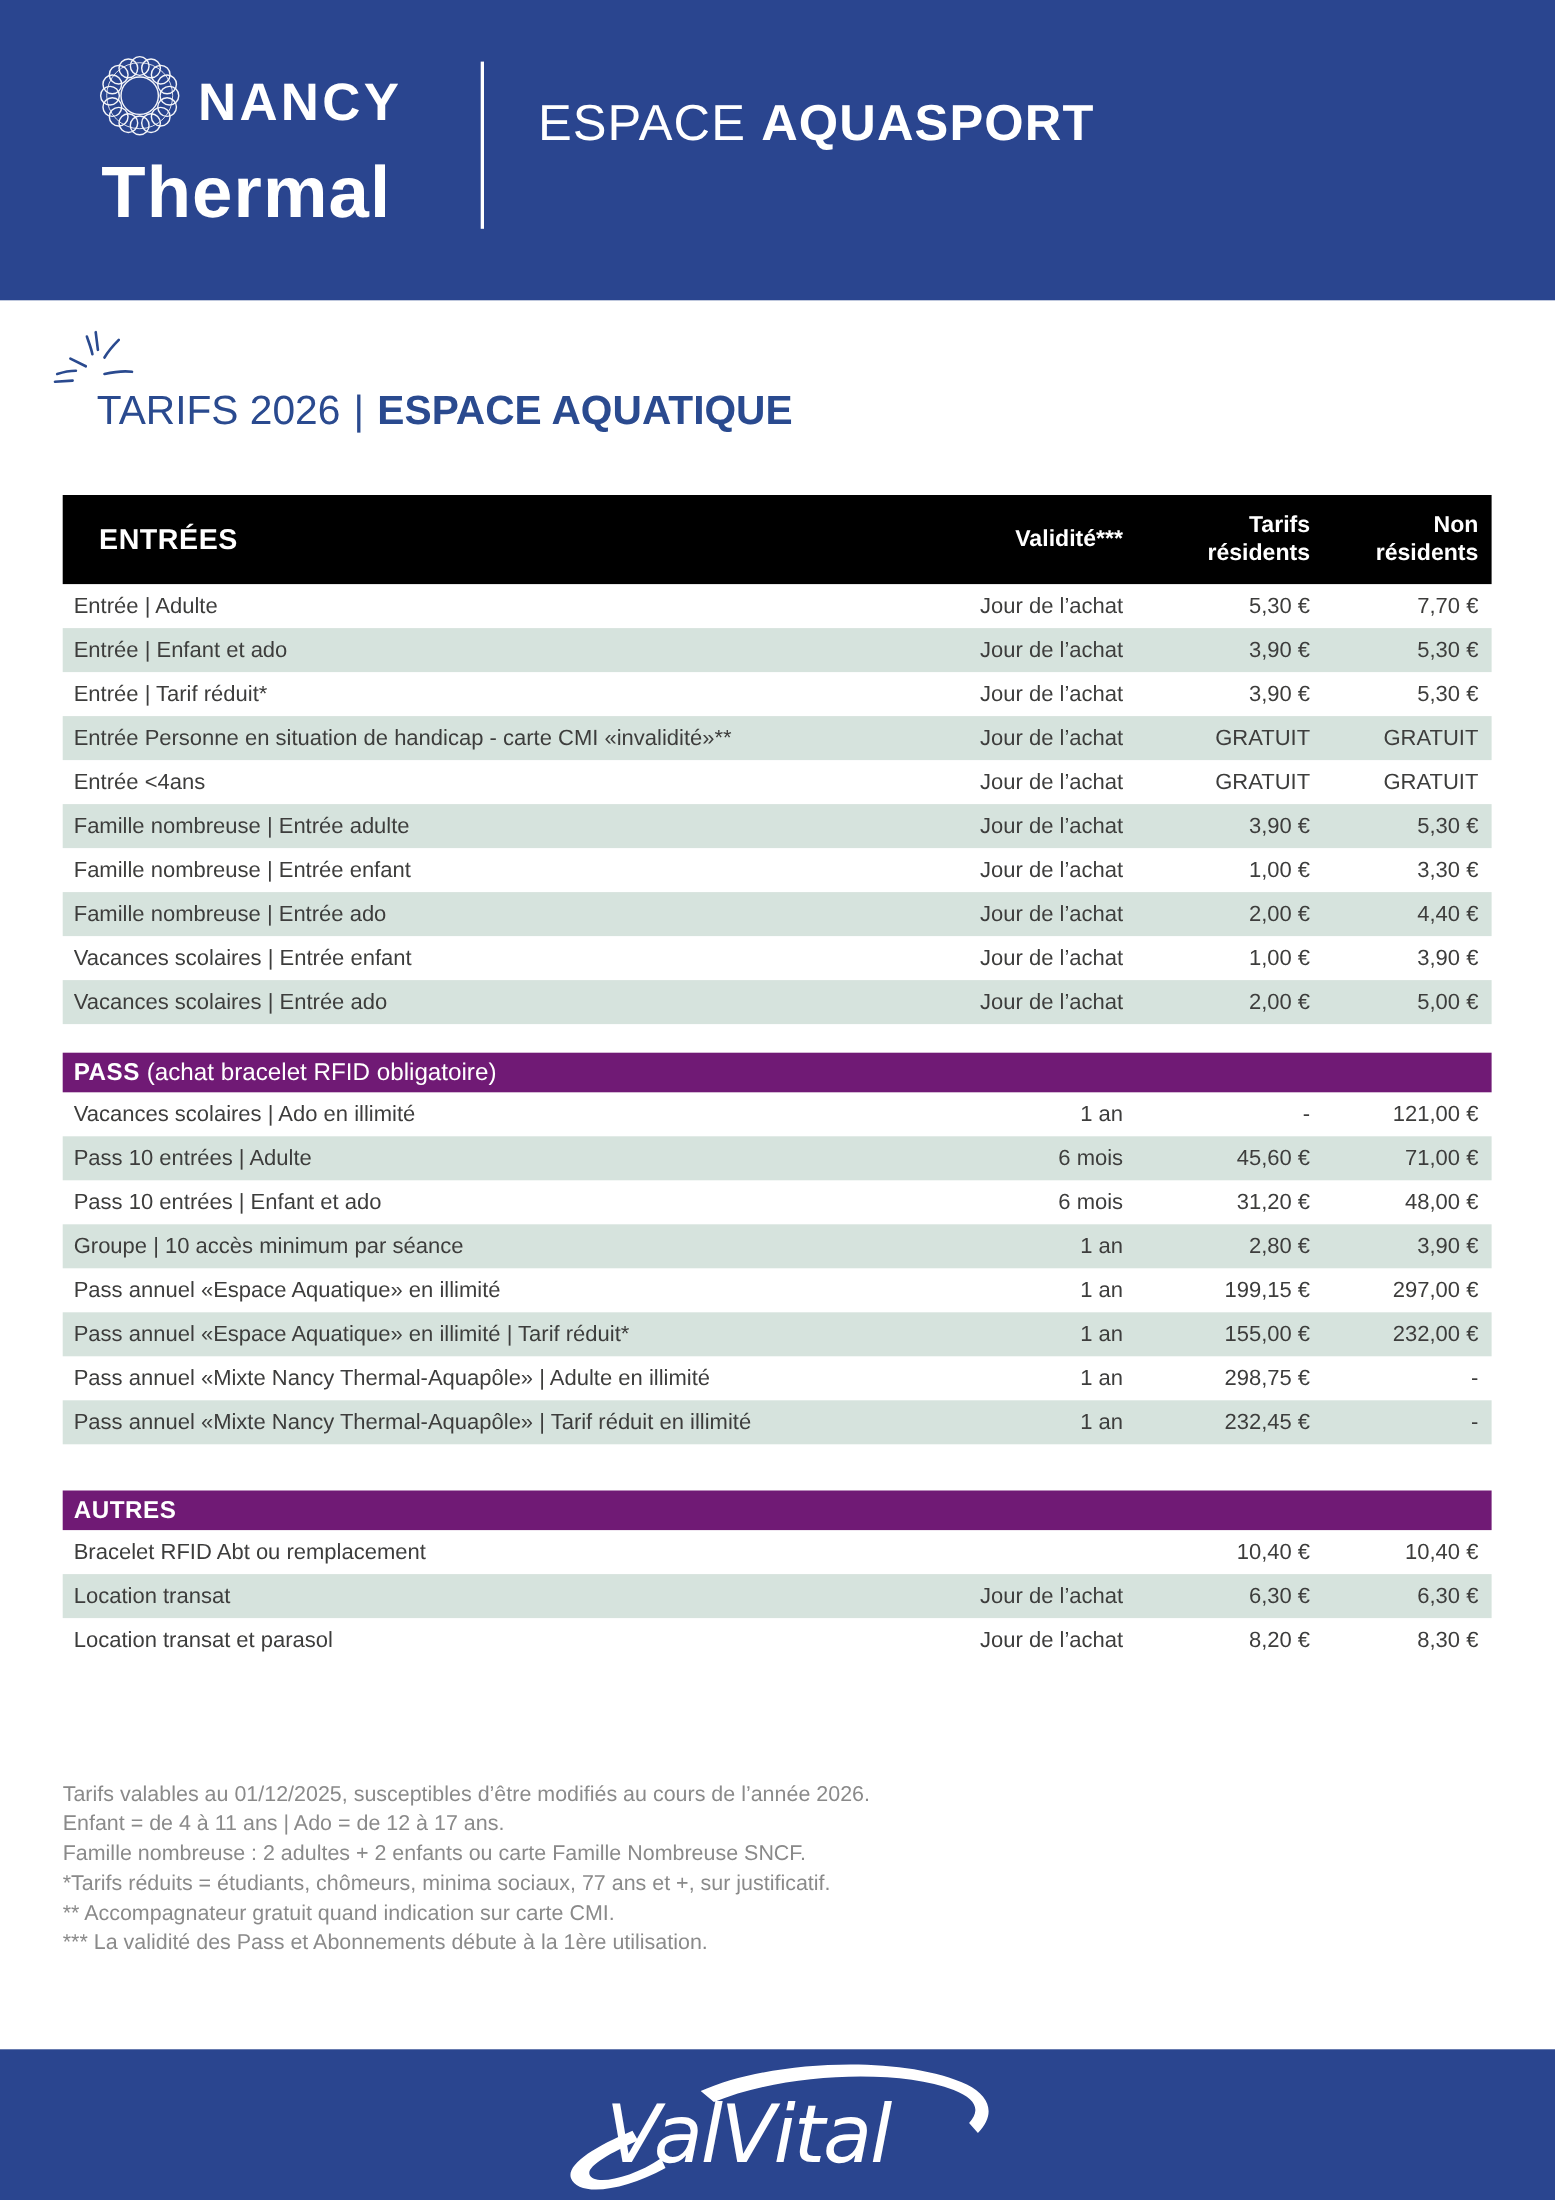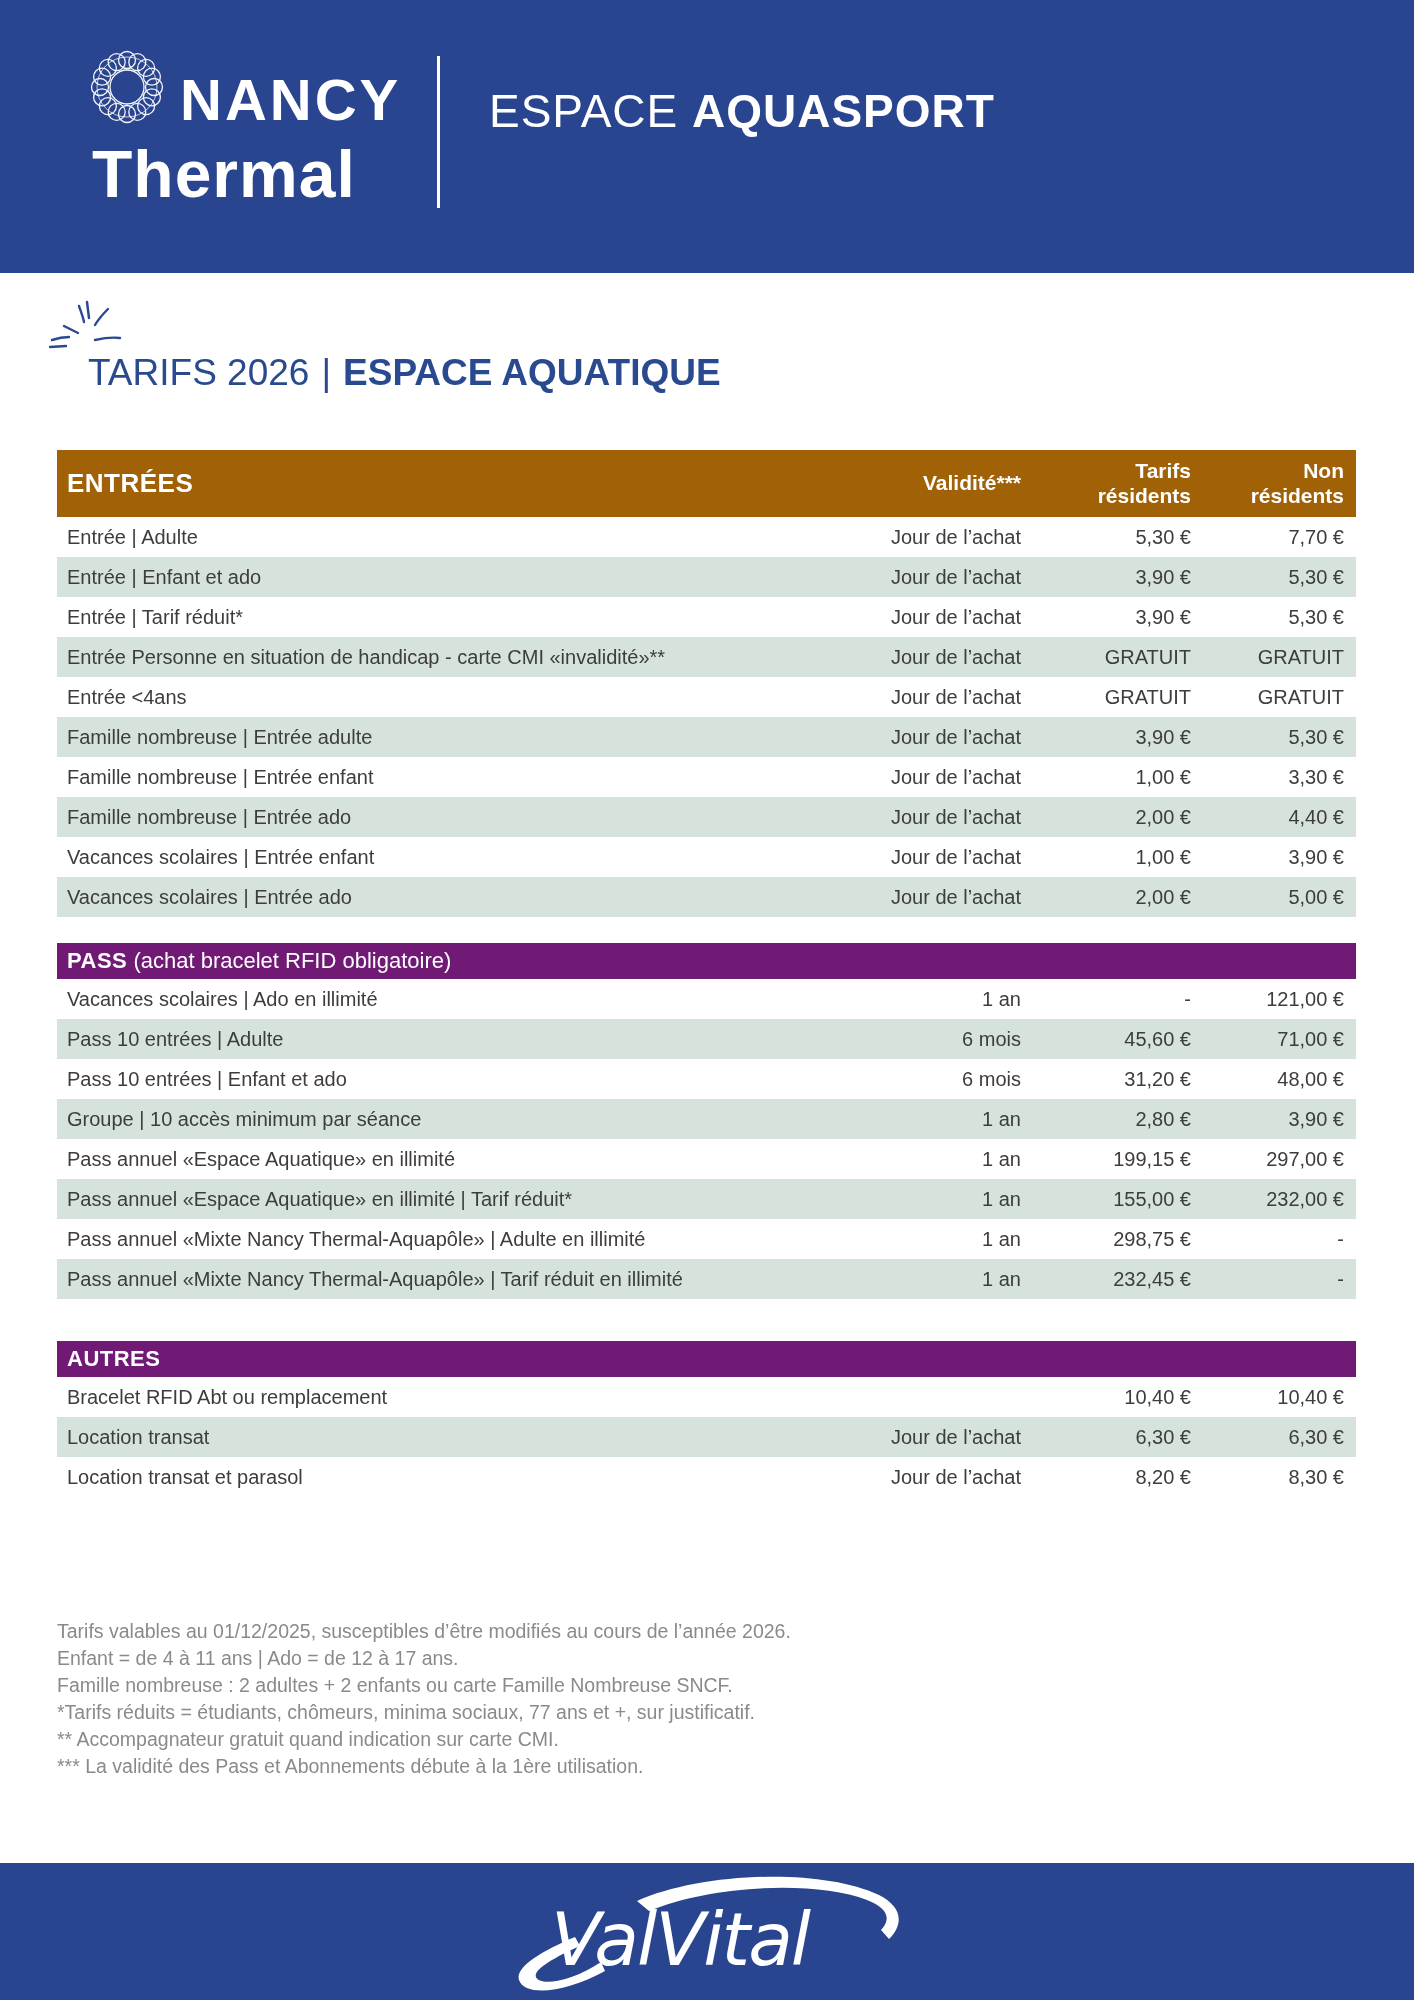"NANCY" .logo-nancy { font-size: 58px -> 48px }
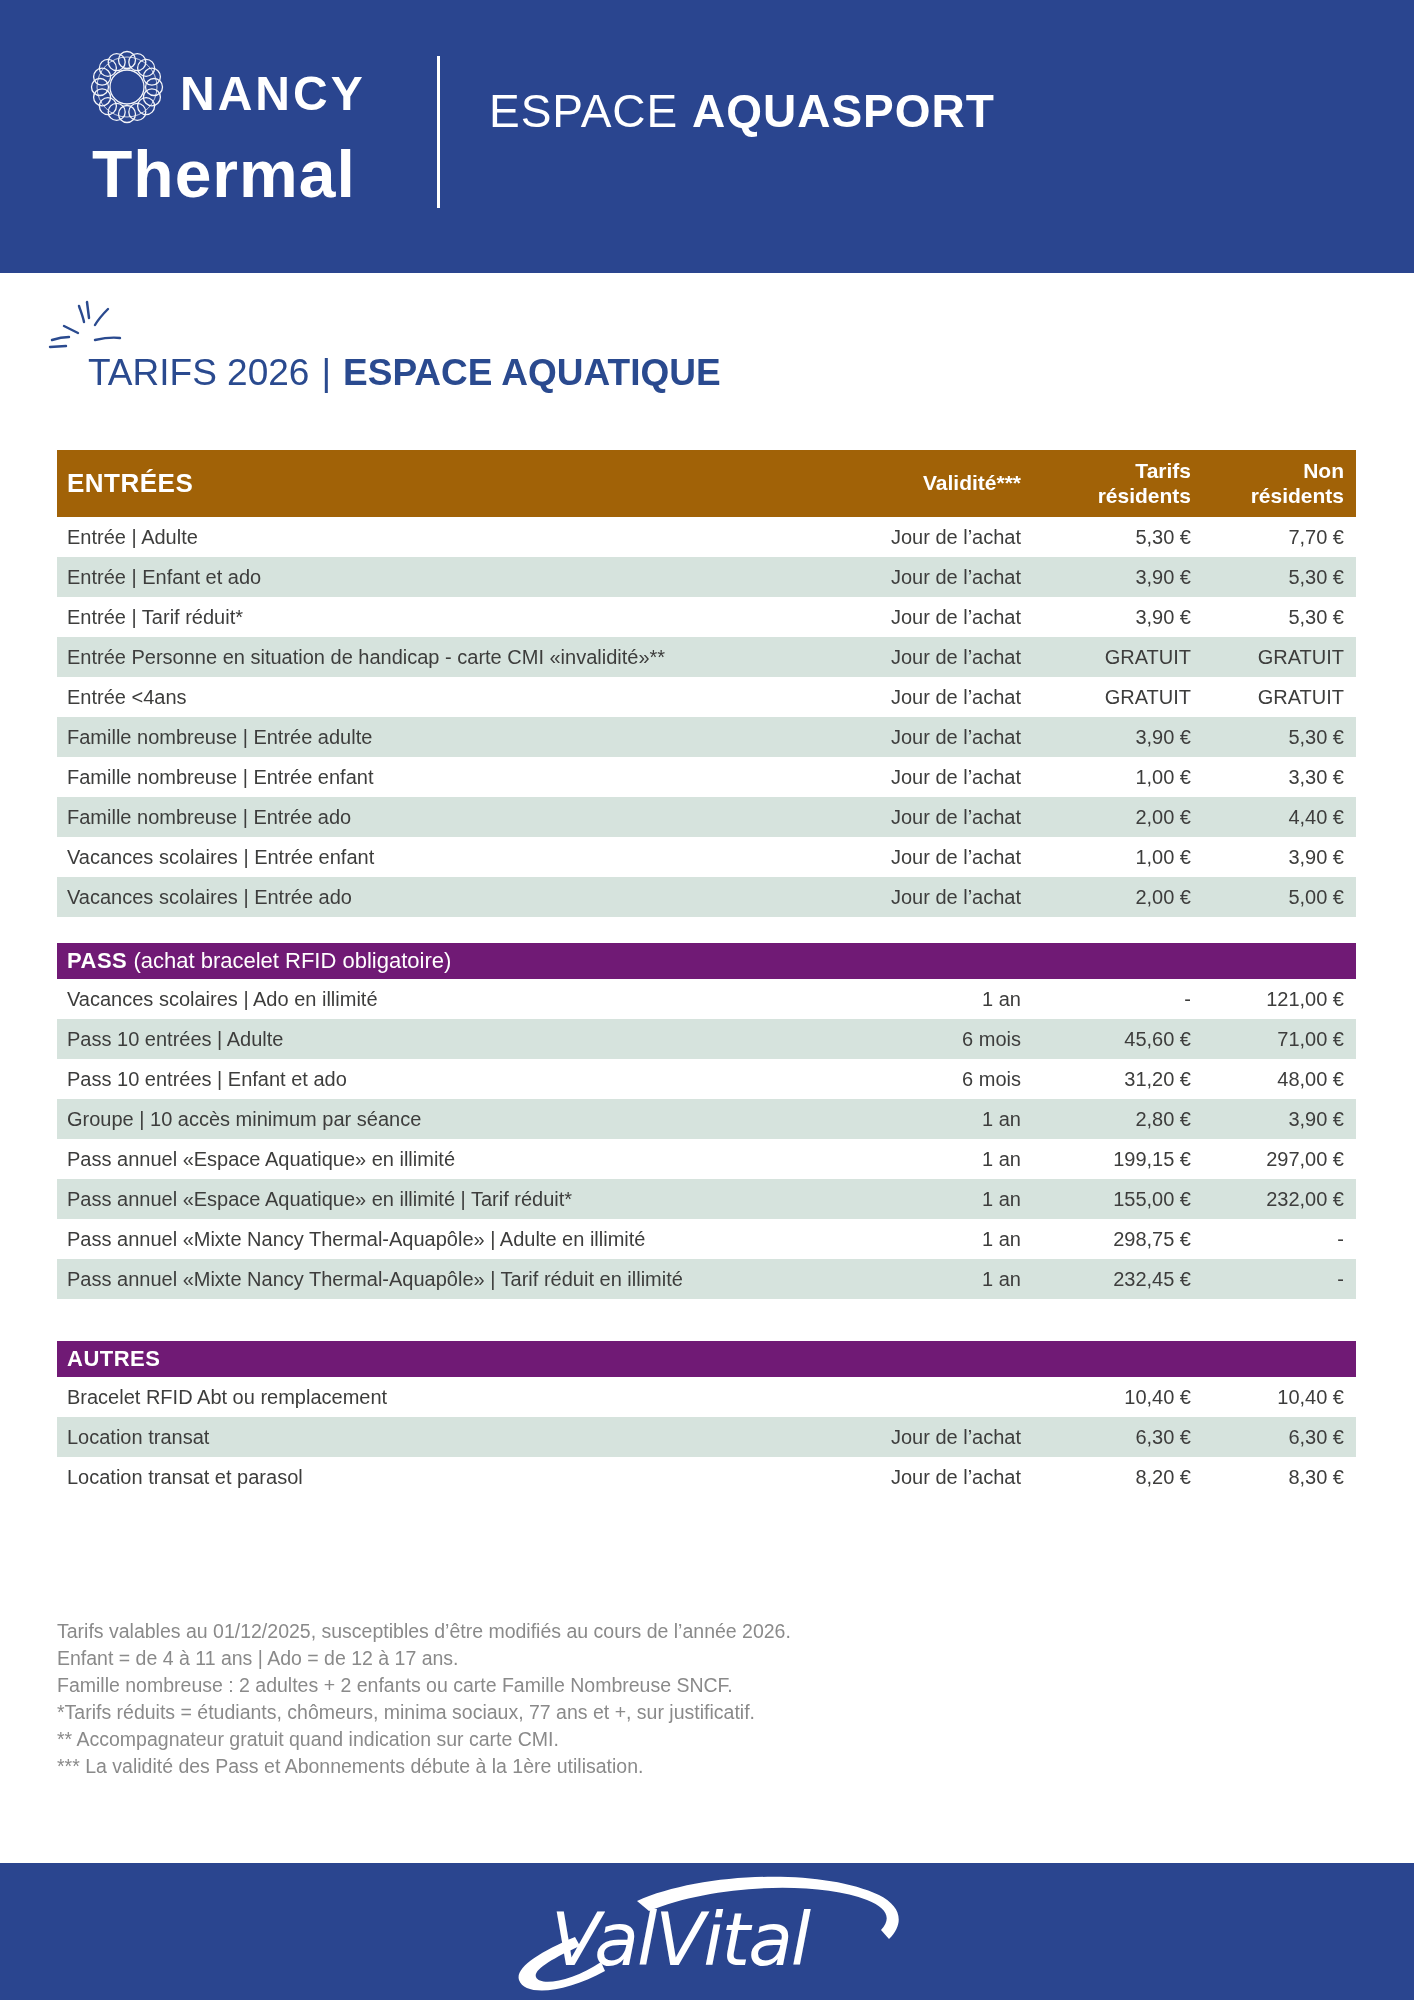"ENTRÉES" .thead-big { background: #a16207 -> #000000; height: 67px -> 81px; padding-left: none -> 23px }
